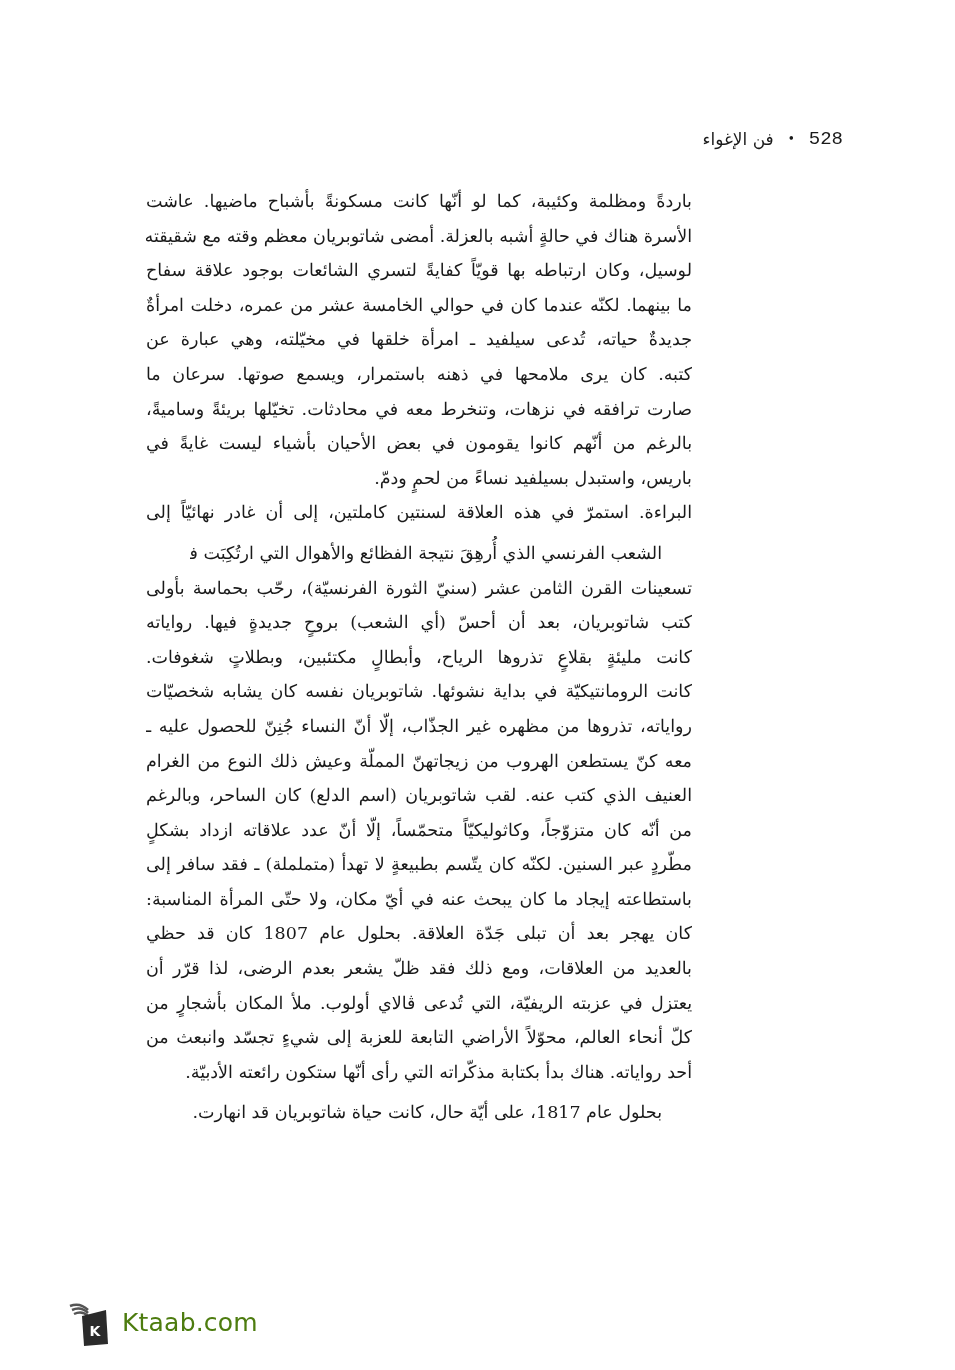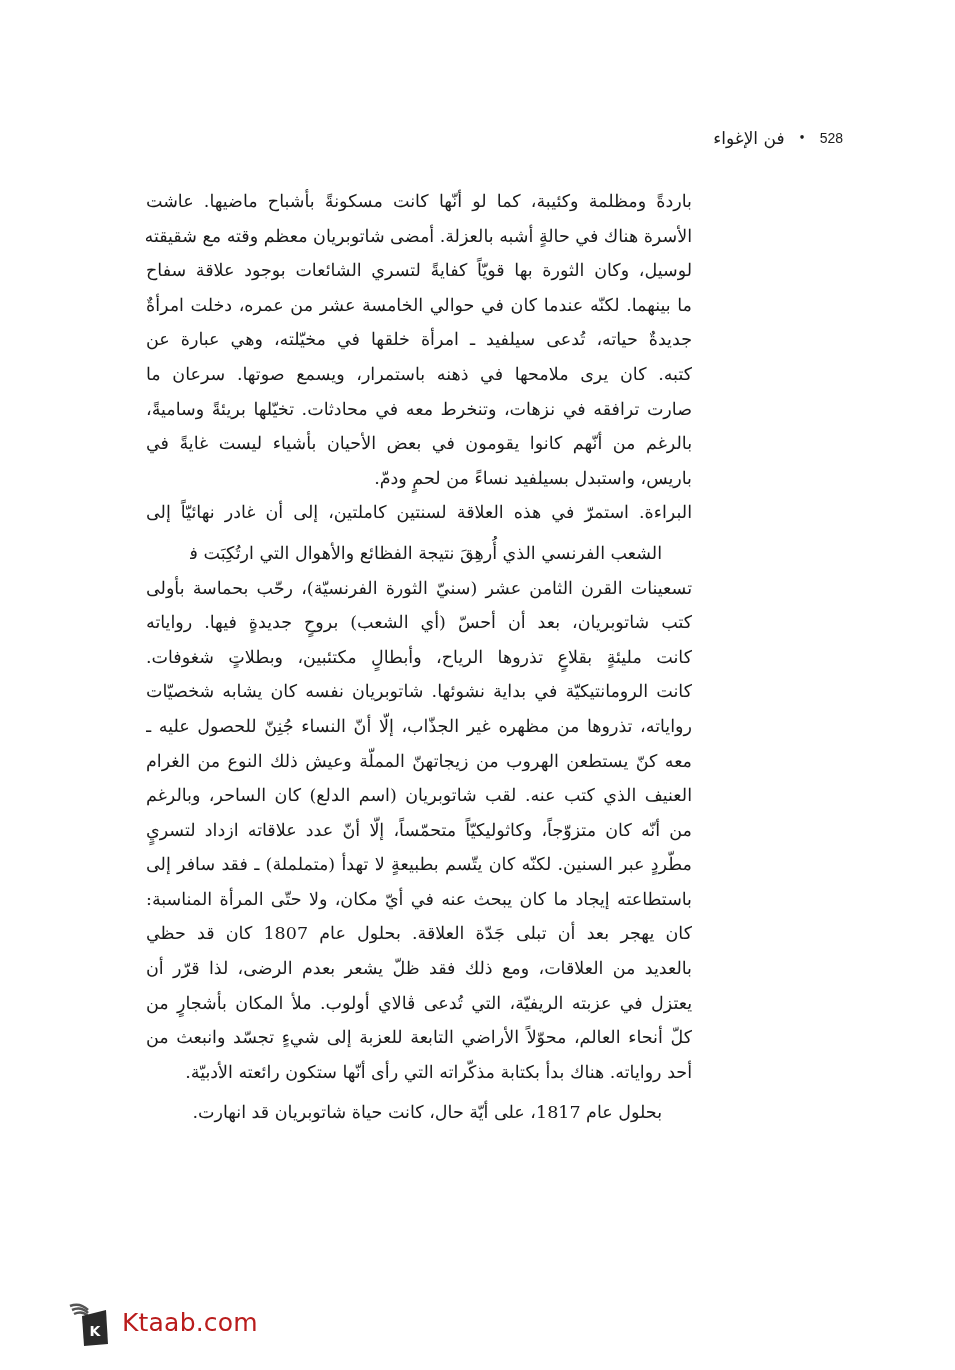"528" .running-head .pnum { font-family: Liberation Sans, sans-serif -> Liberation Mono, monospace; font-size: 14px -> 19px }
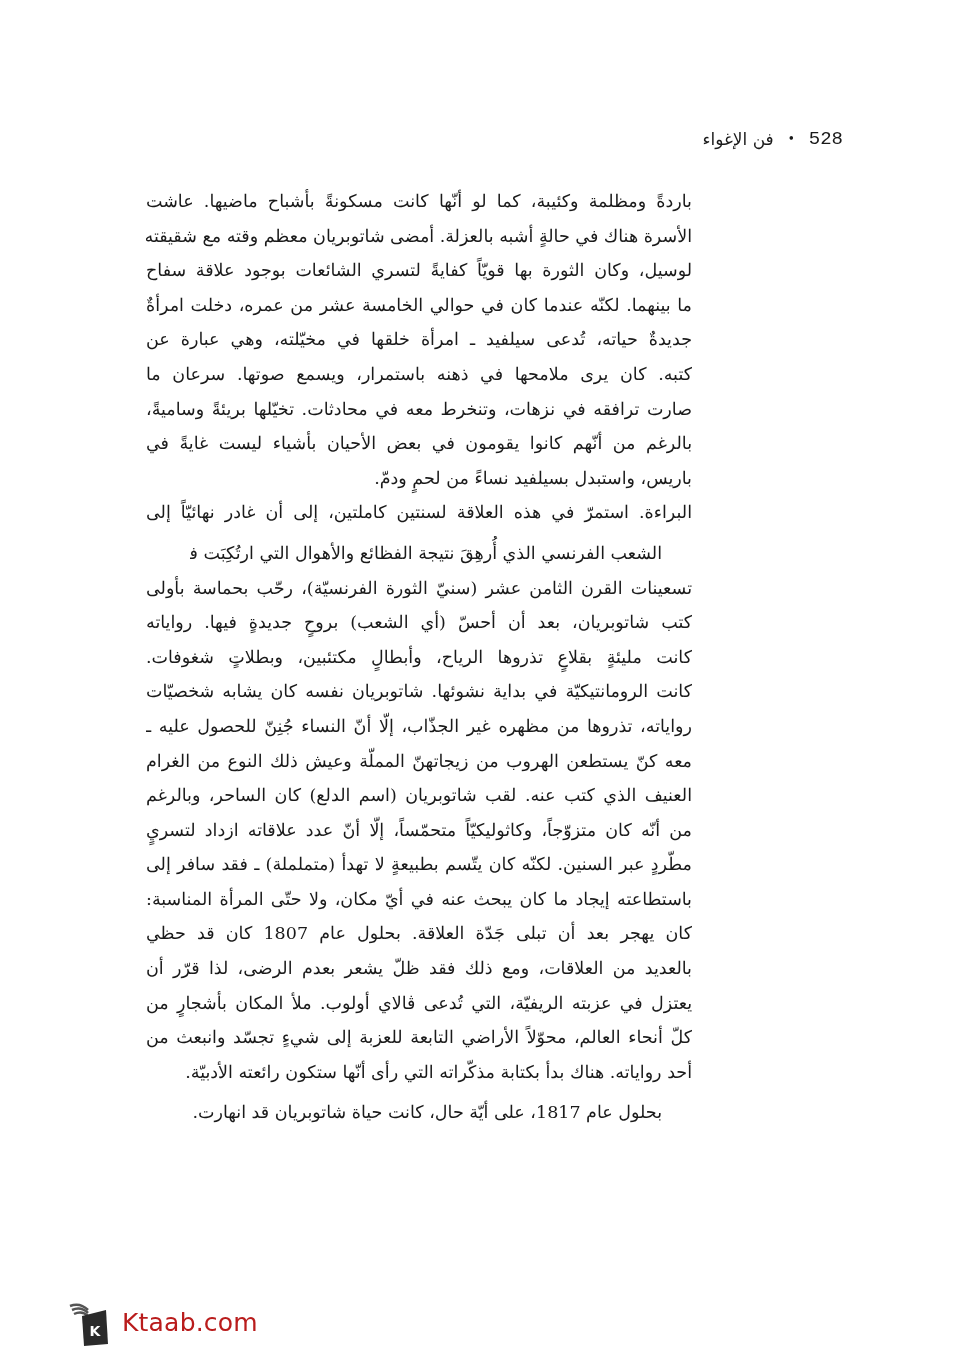"لوسيل، وكان الثورة بها قويّاً" span.line { text: الثورة -> ارتباطه }
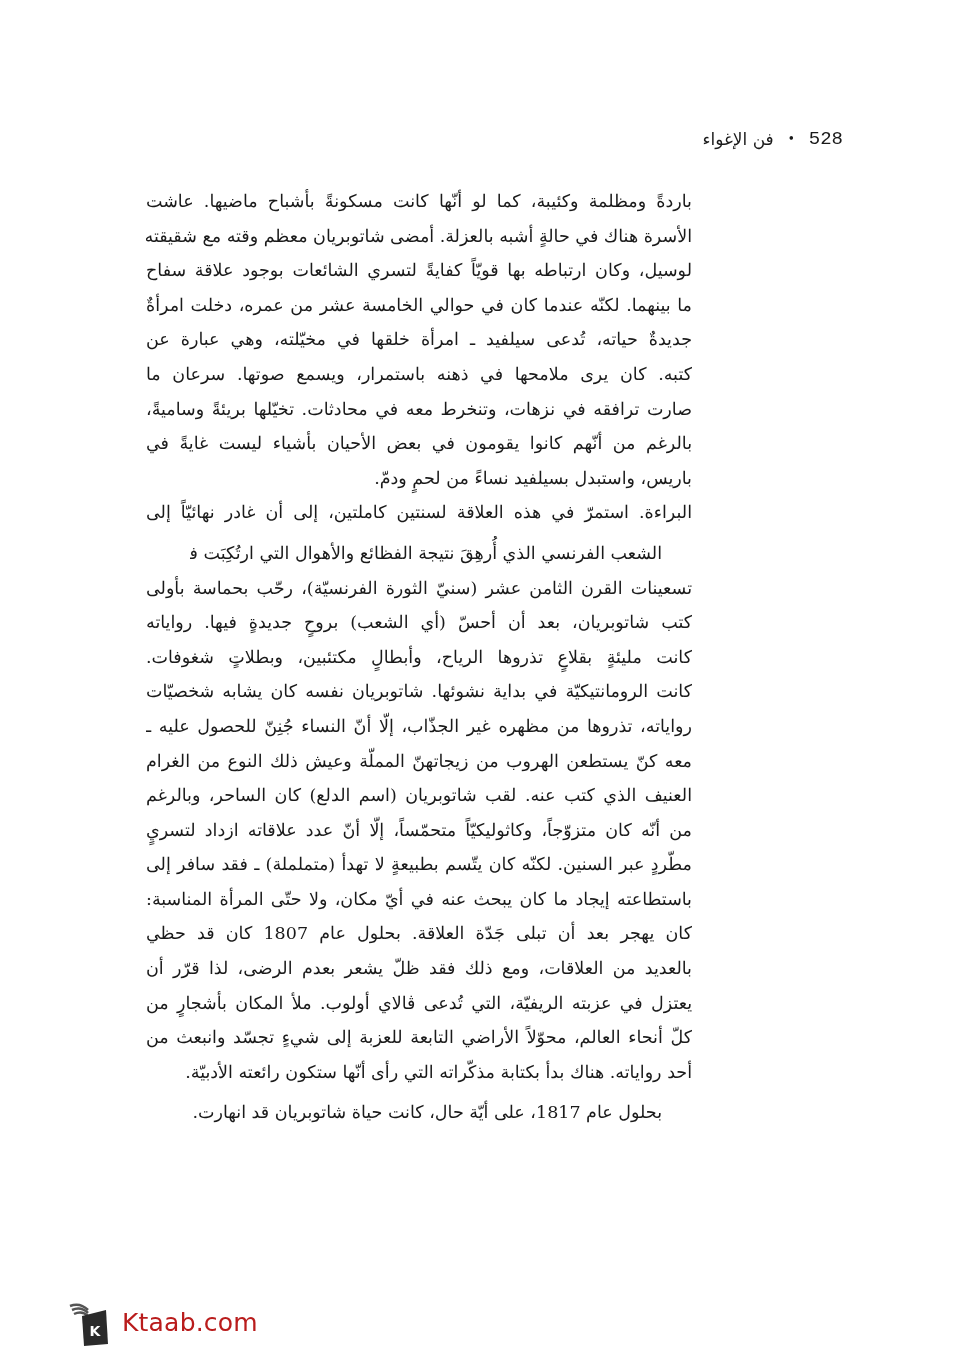"من أنّه كان متزوّجاً، وكاثوليكيّاً" span.line { text: لتسريٍ -> بشكلٍ }
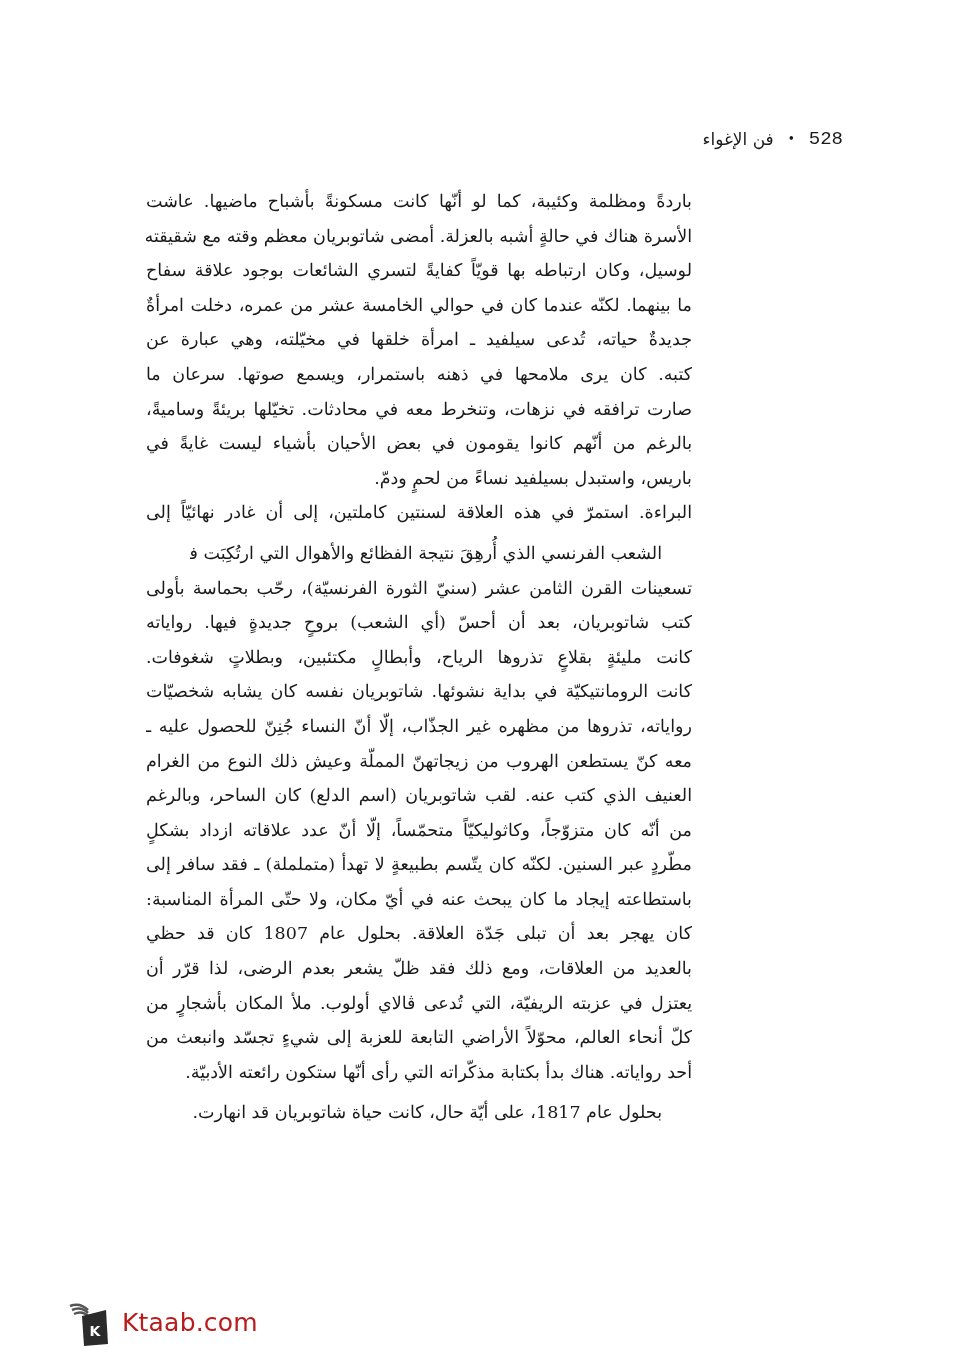"Ktaab.com" .logo-text { color: #b91c1c -> #4d7c0f }
